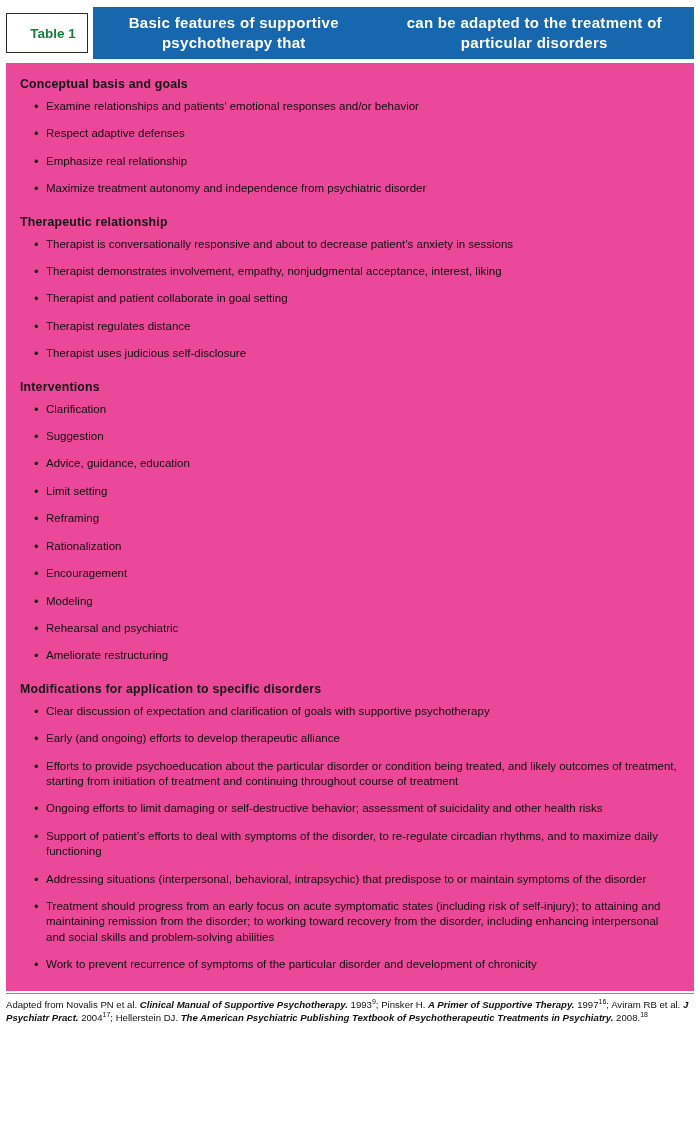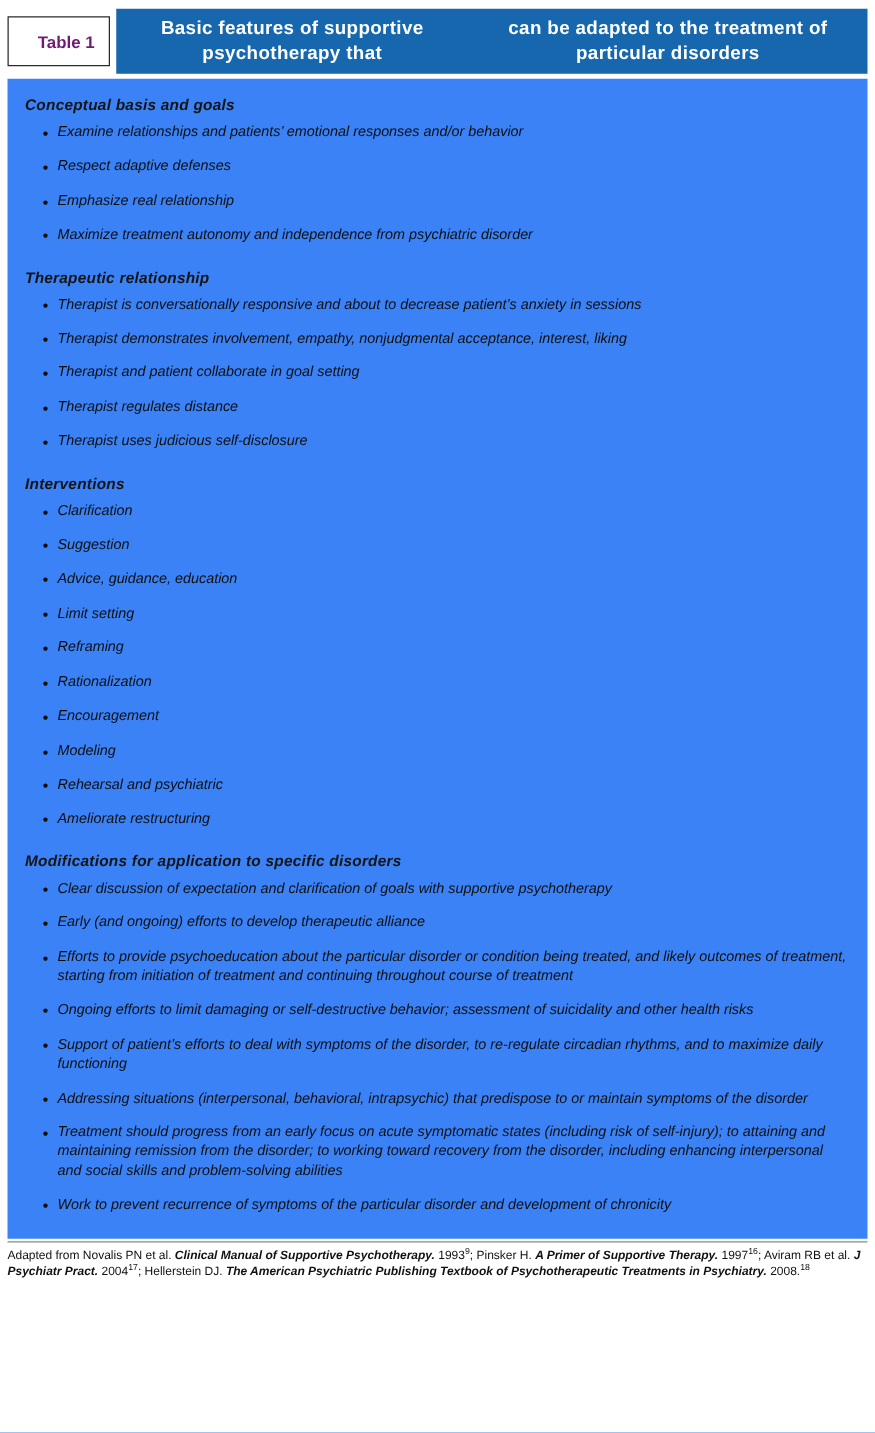"Table 1" .label-box { color: #701a75 -> #15803d }
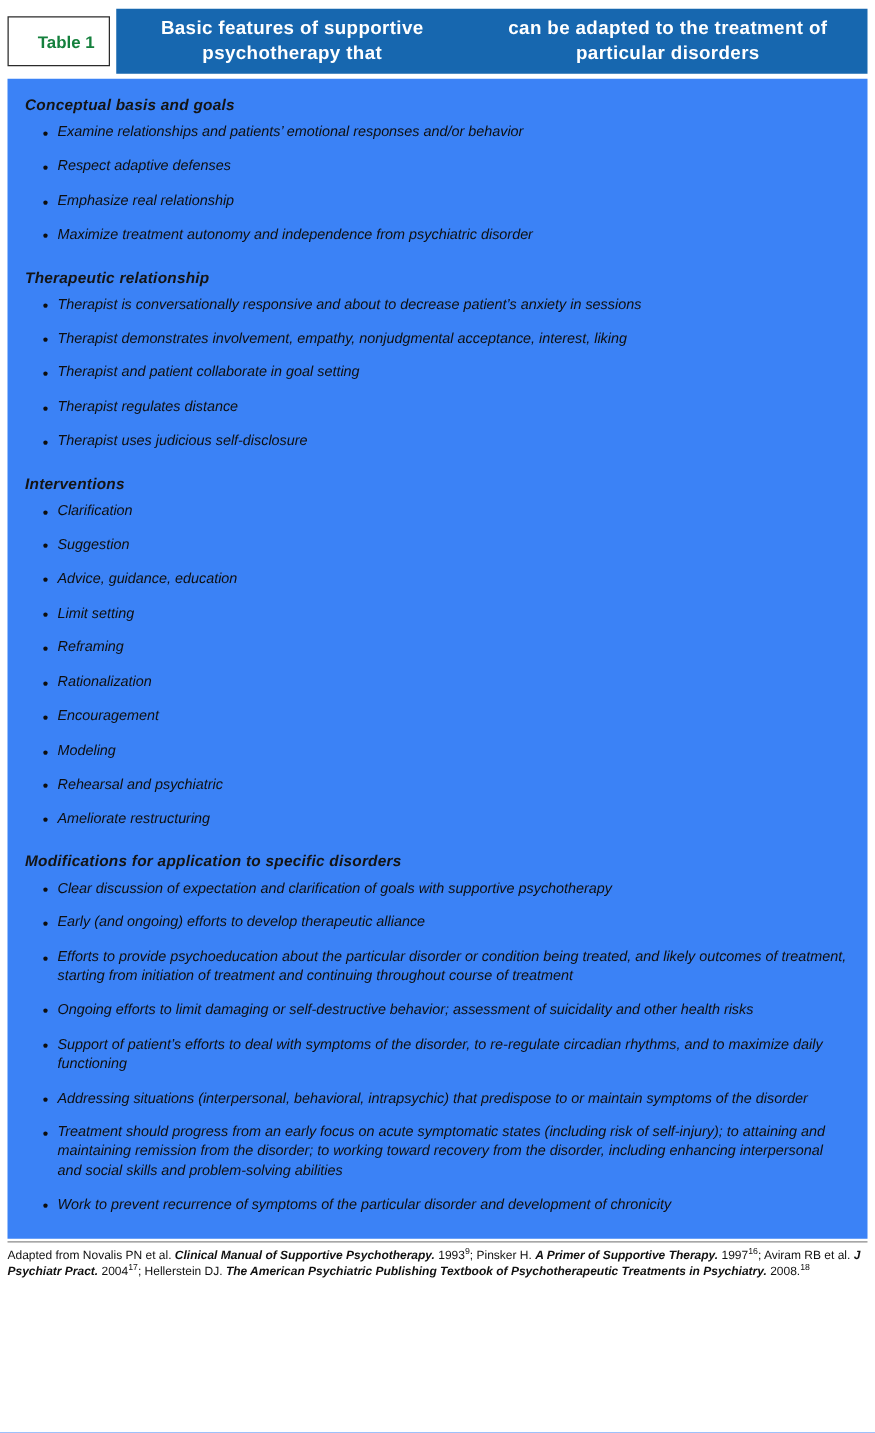"Conceptual basis and goals" div.panel { background: #3b82f6 -> #ec4899; font-style: italic -> none }
